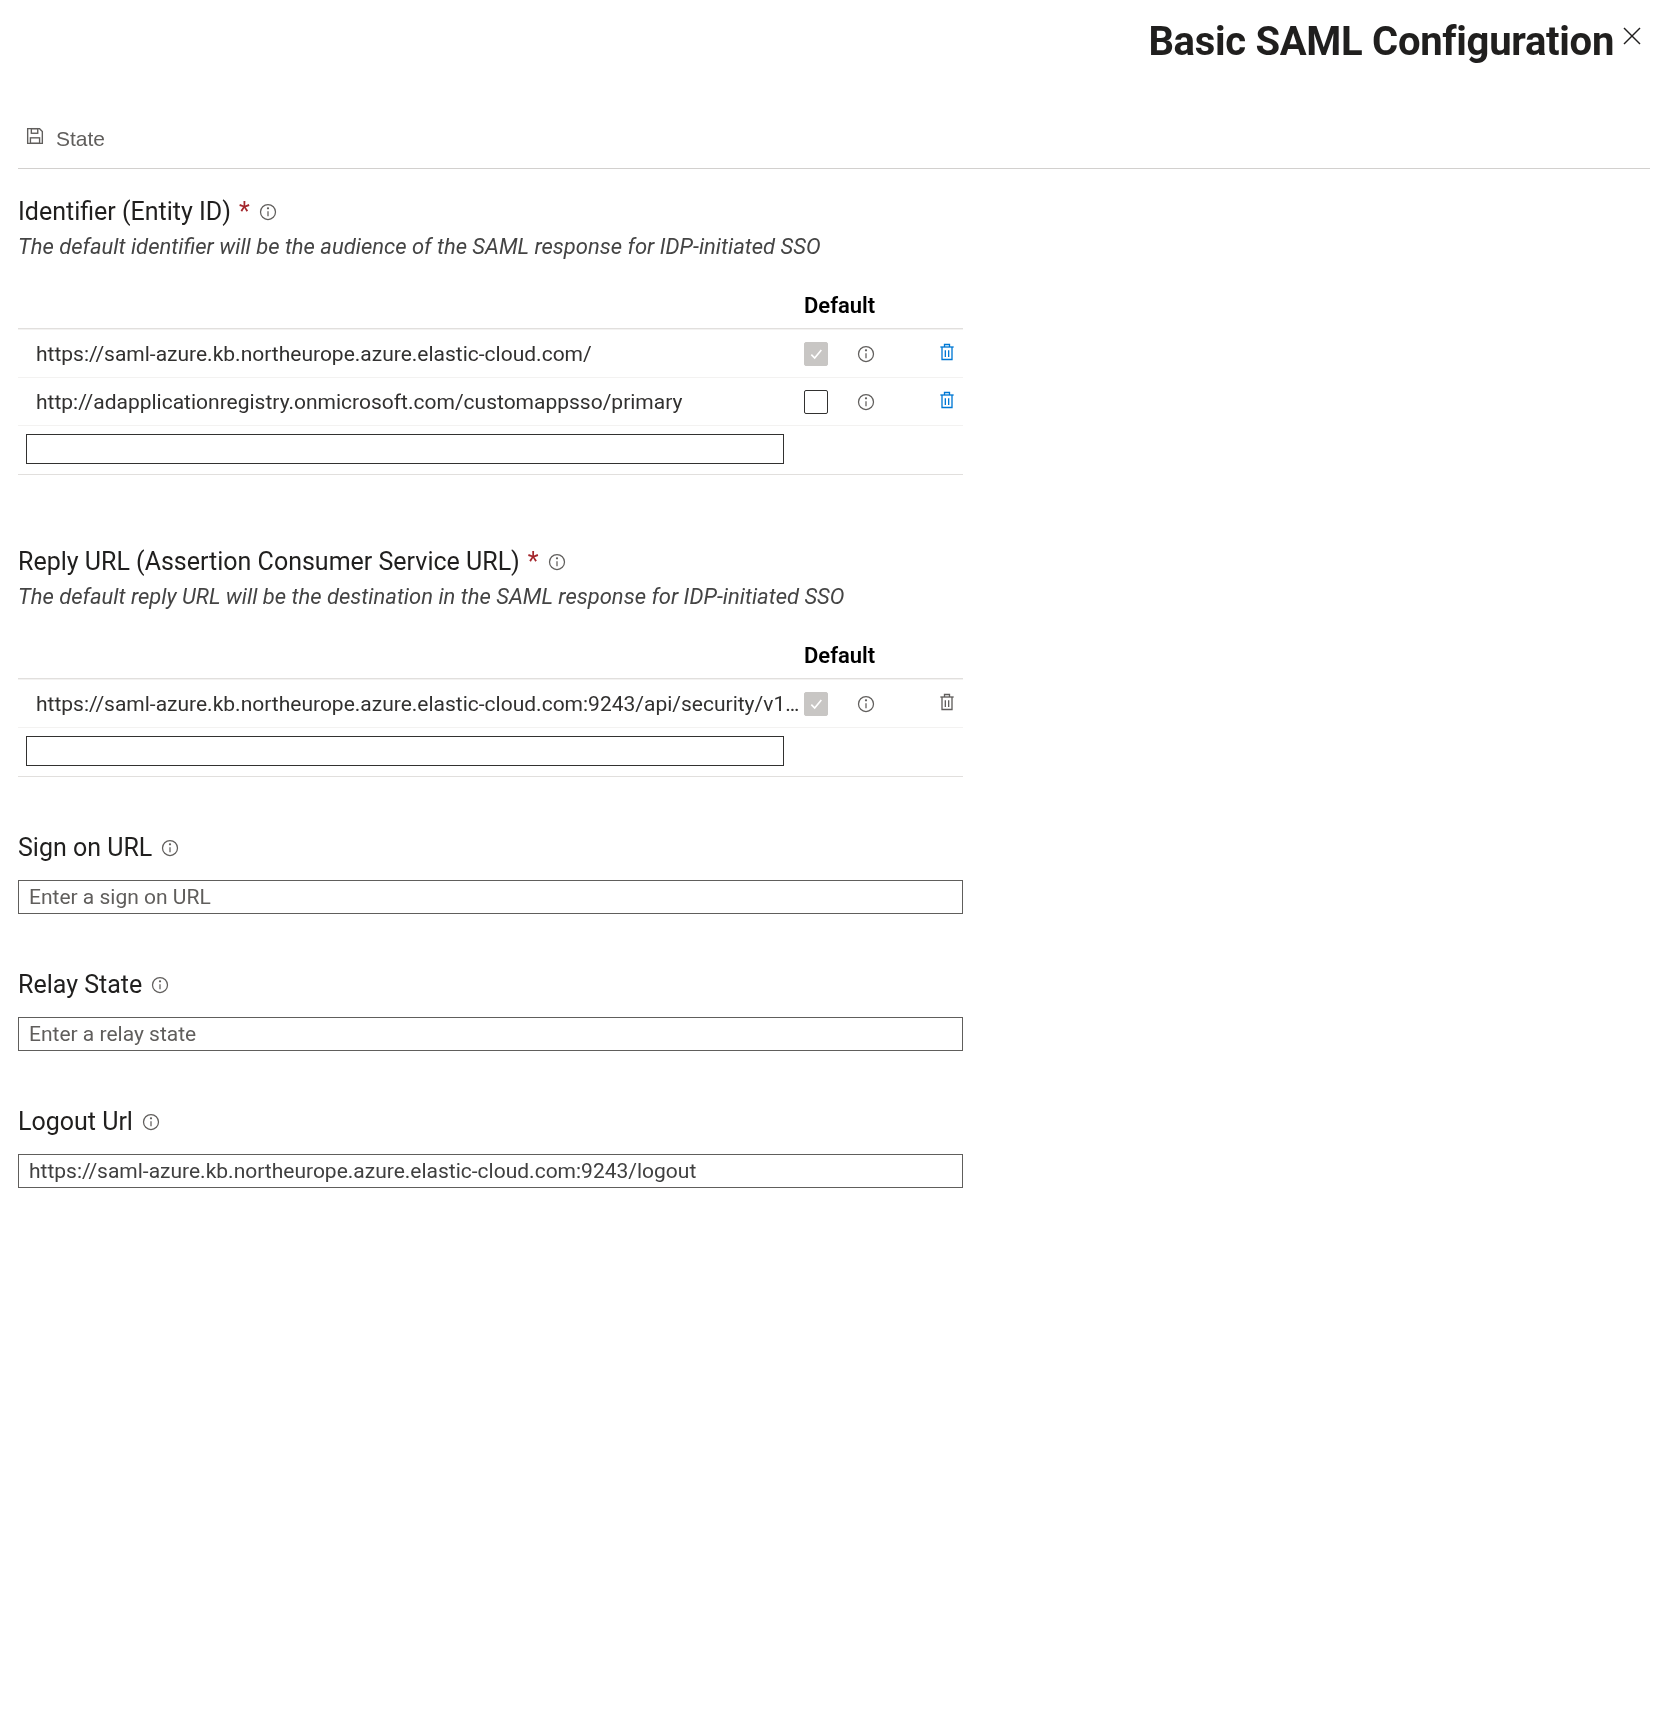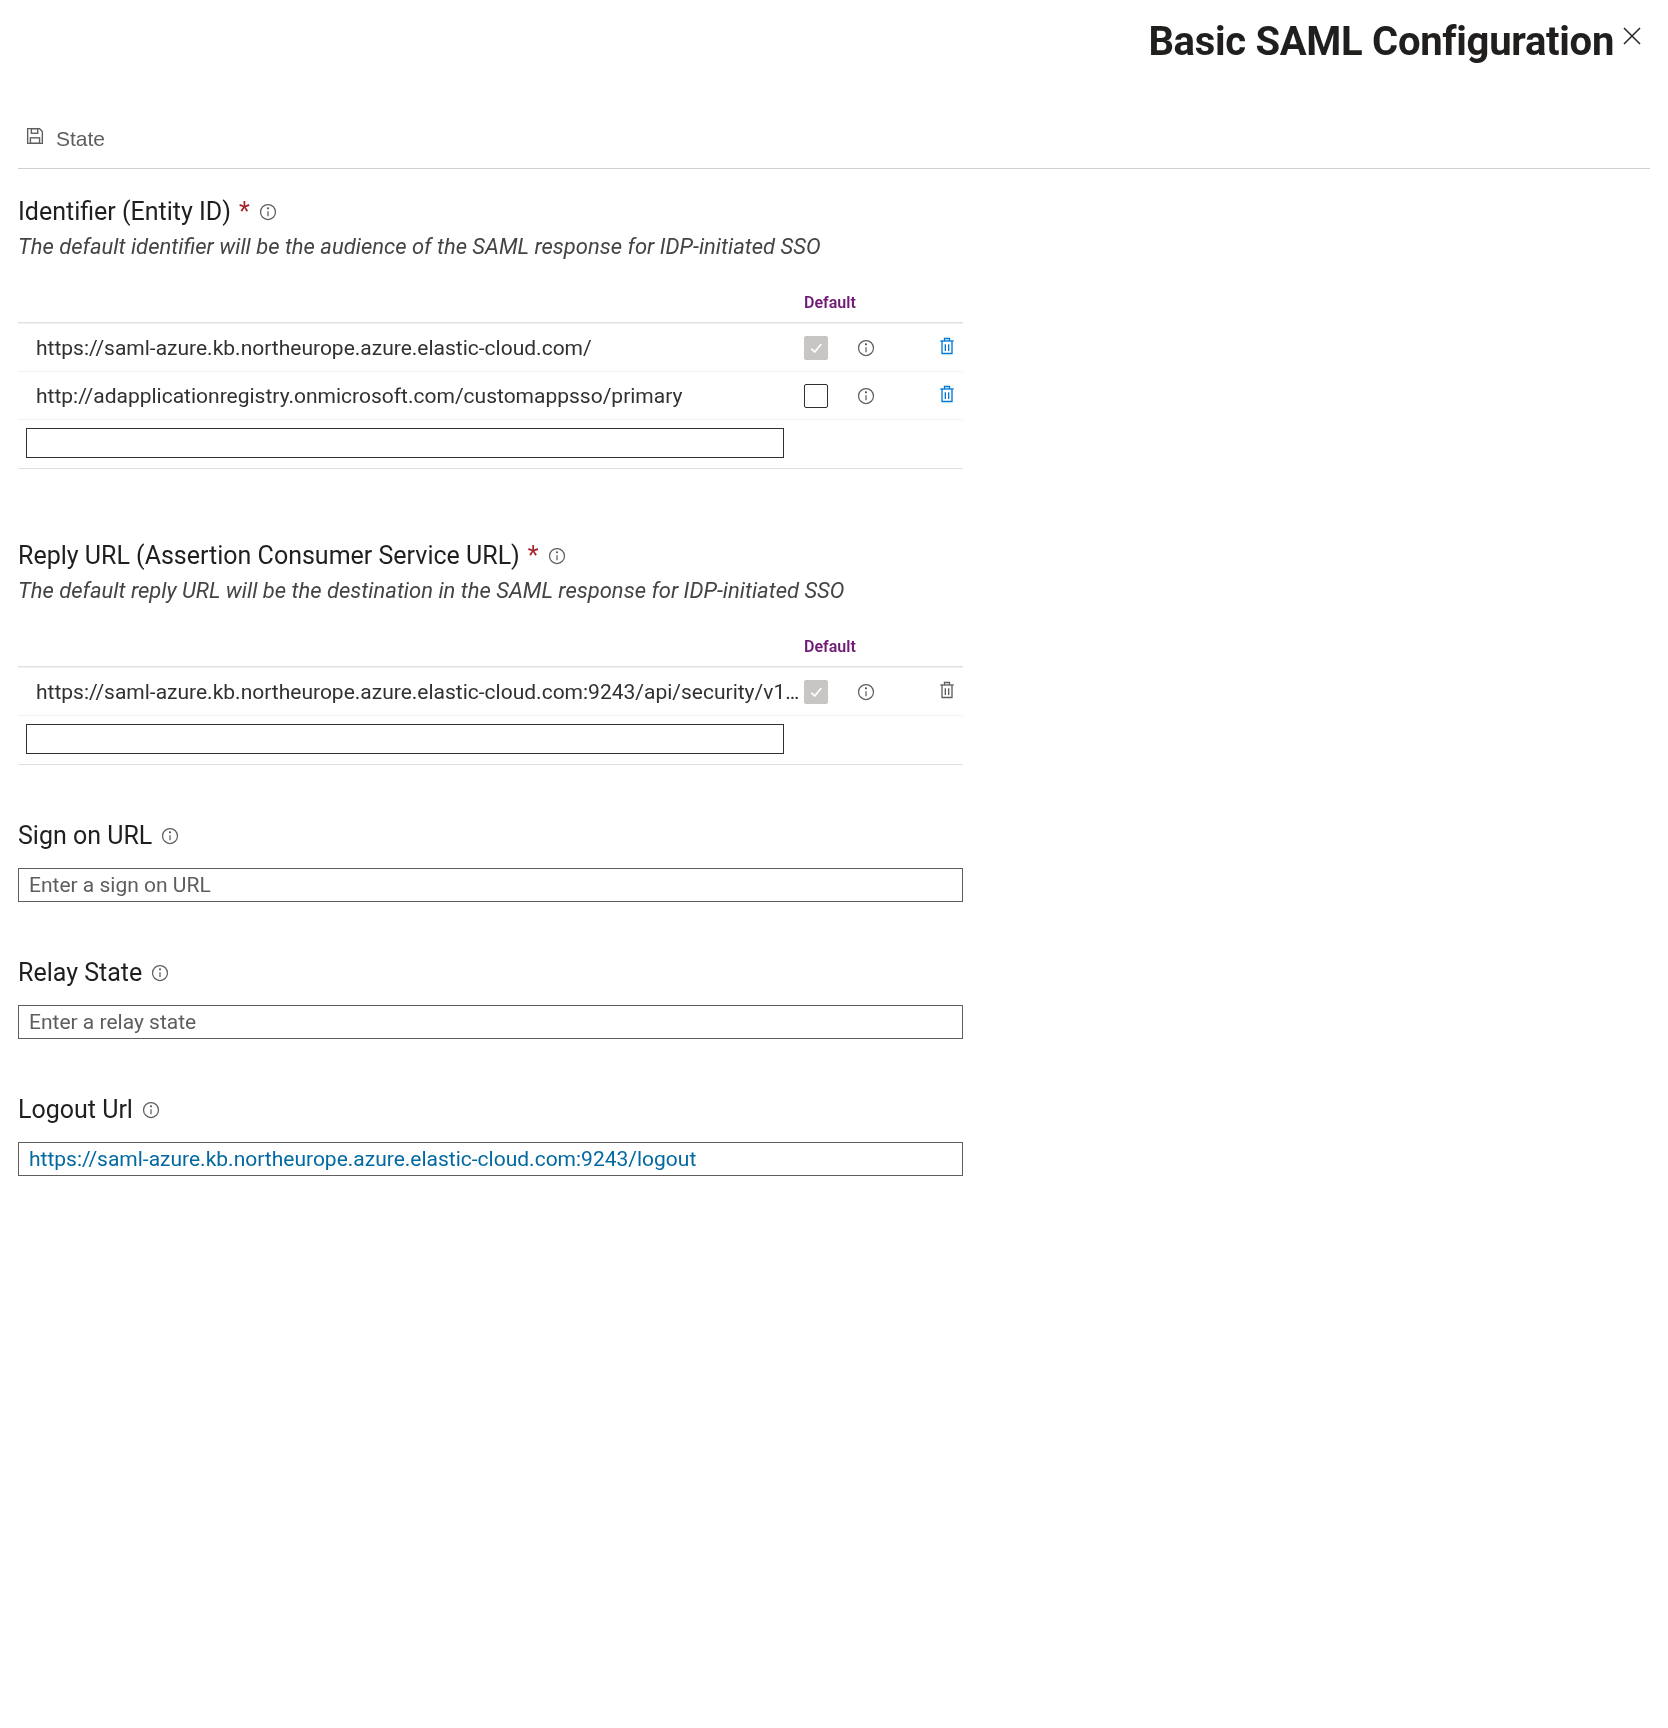"Default" .grid-header .col-default { color: #701a75 -> #000000; font-size: 16px -> 22px }
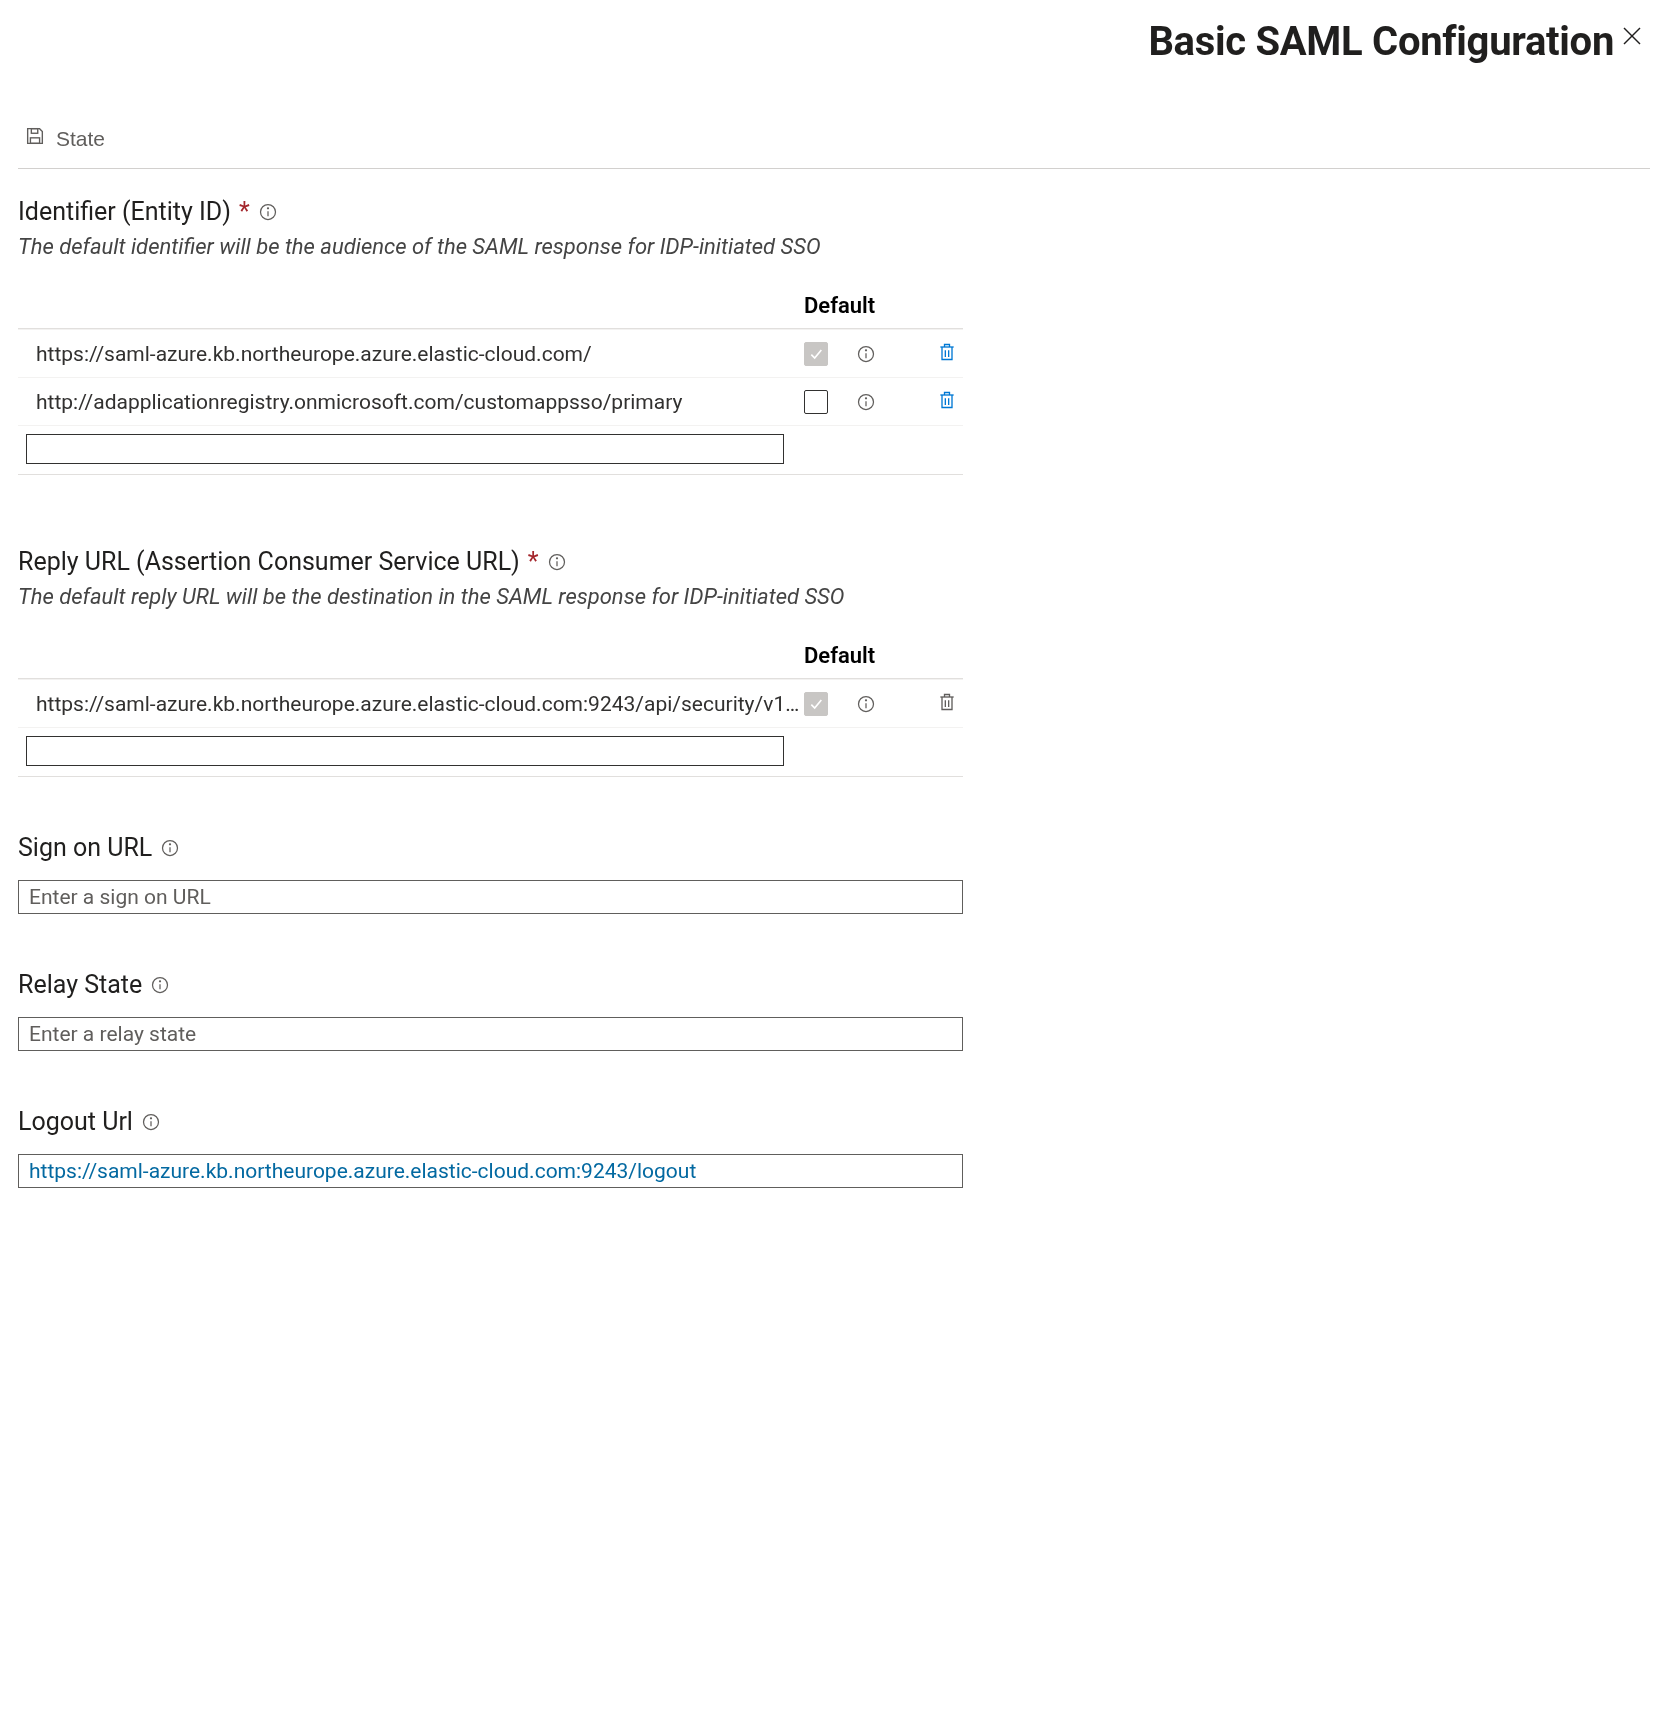"Enter a sign on URL" .full-input { color: #0369a1 -> #404040 }
